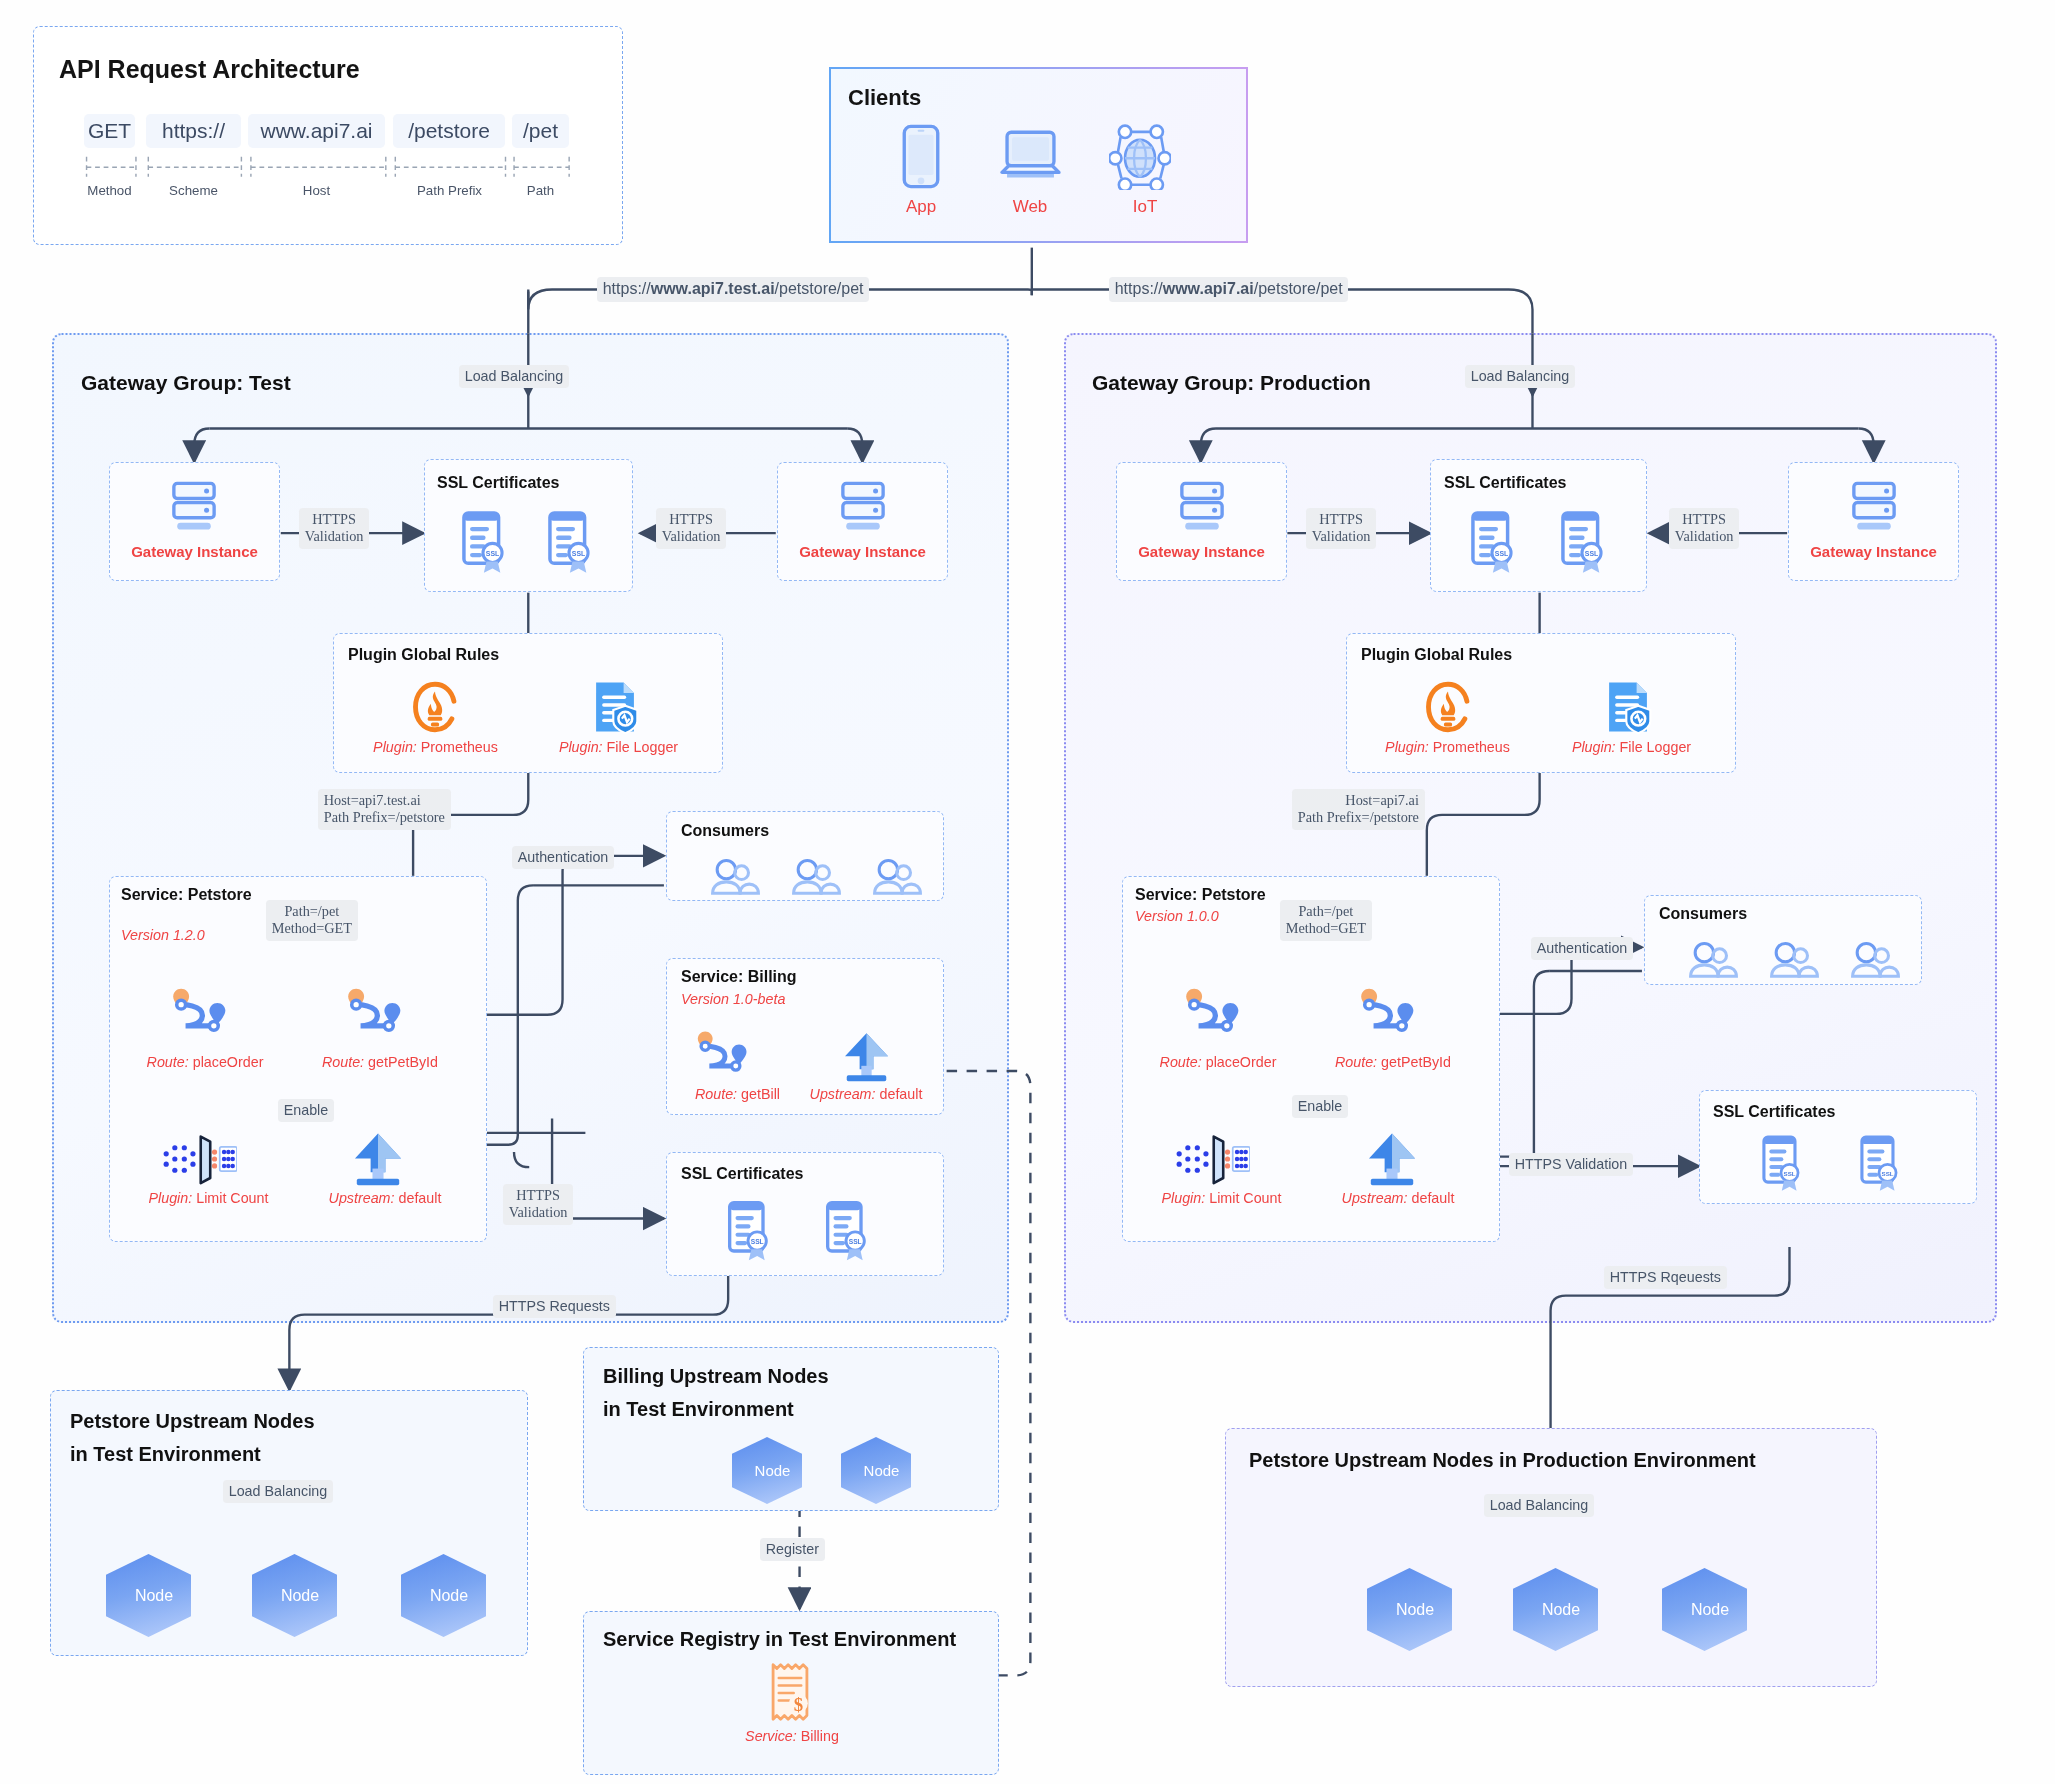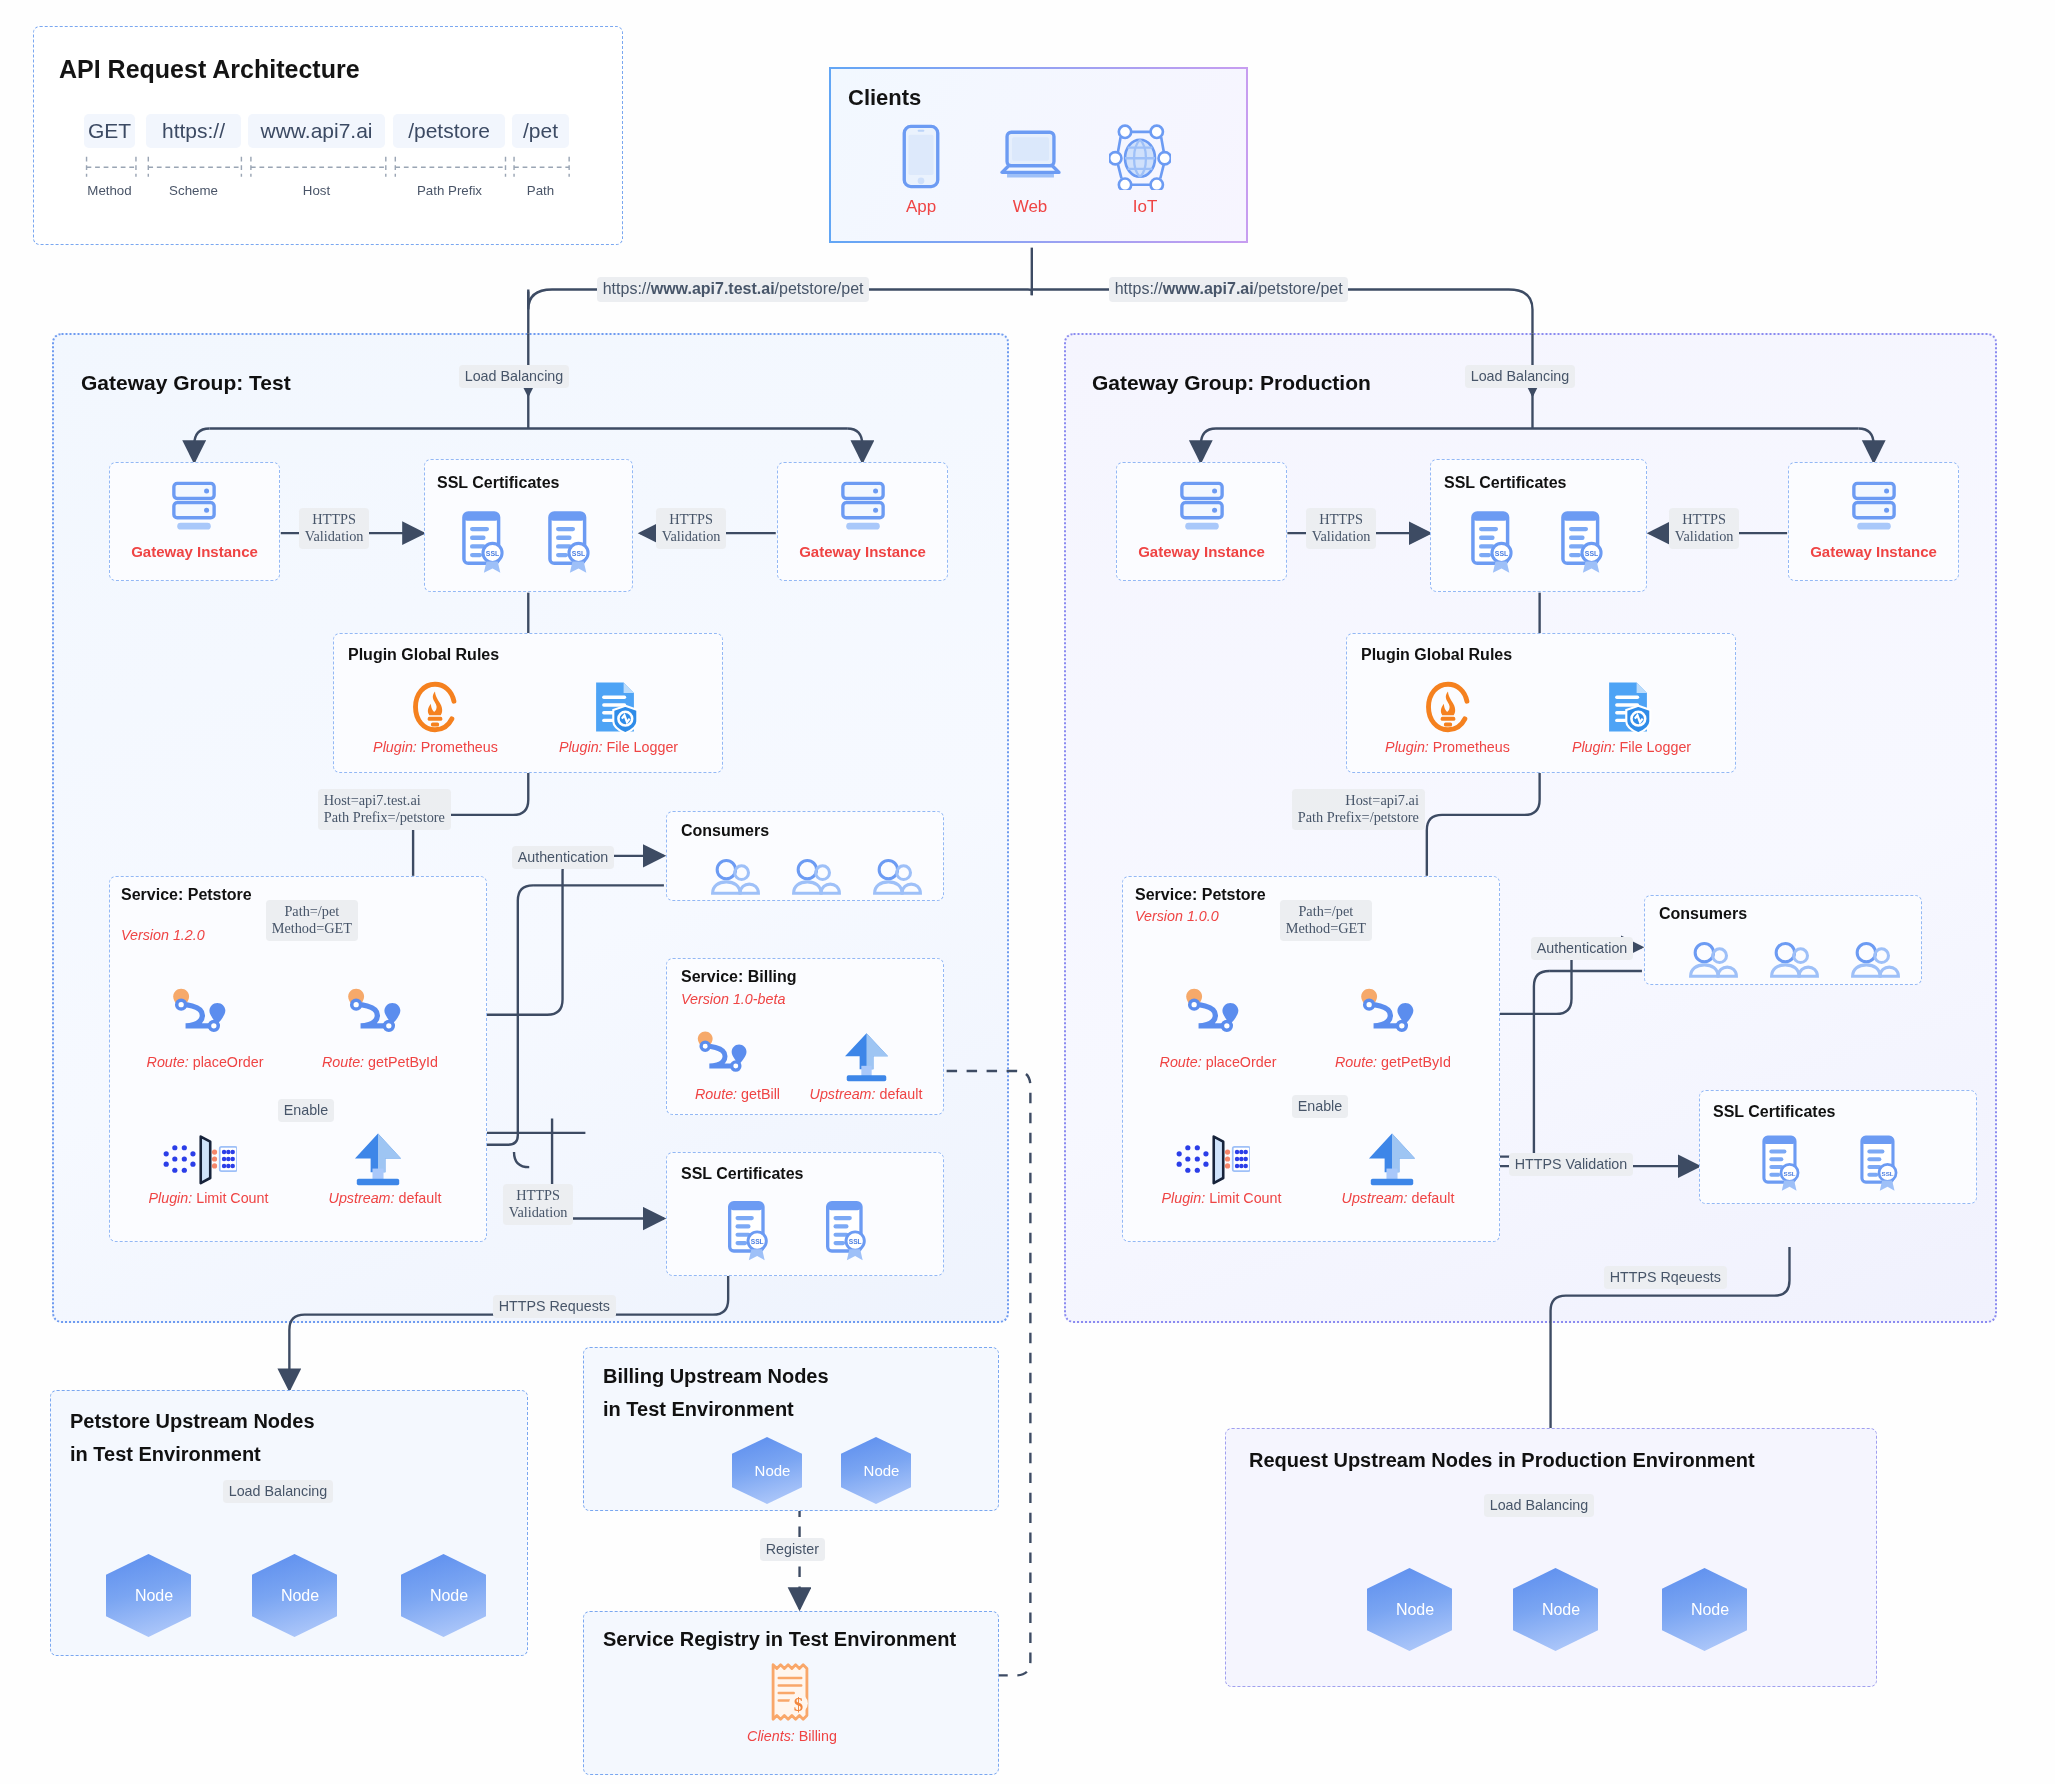"Request Upstream Nodes in Production" div.bx-title { text: Request -> Petstore }
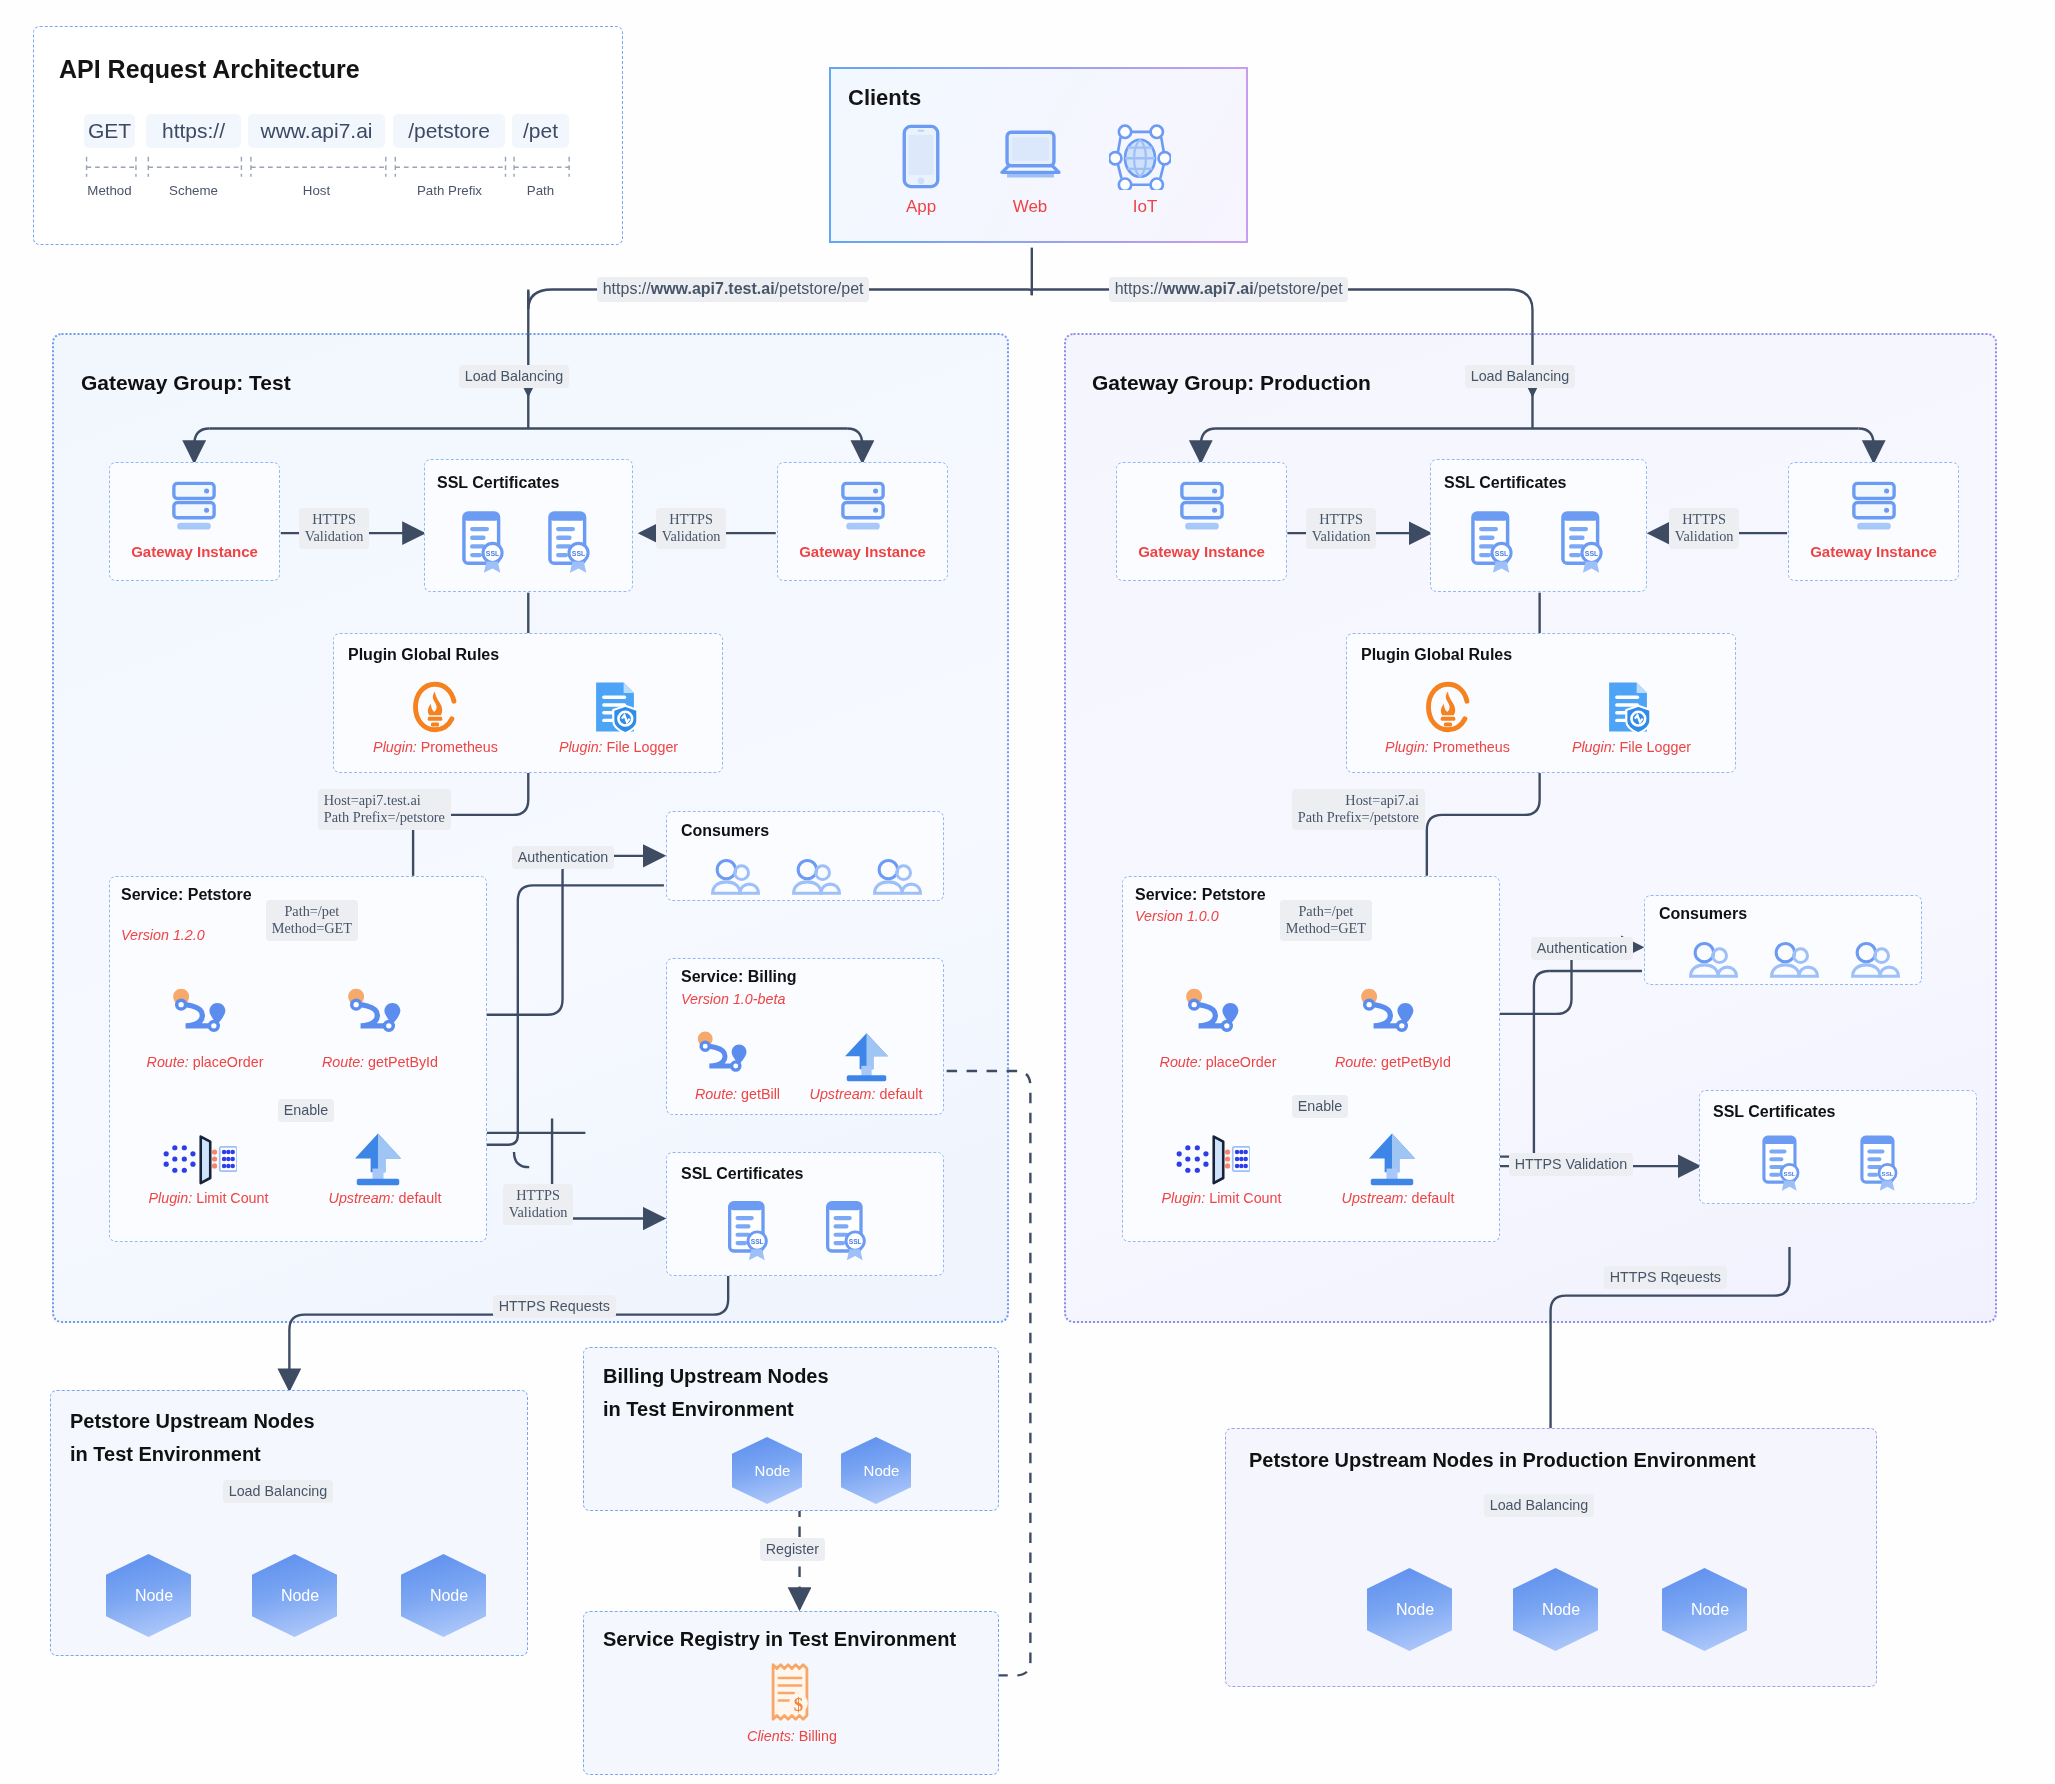"Clients:" i { text: Clients -> Service }
